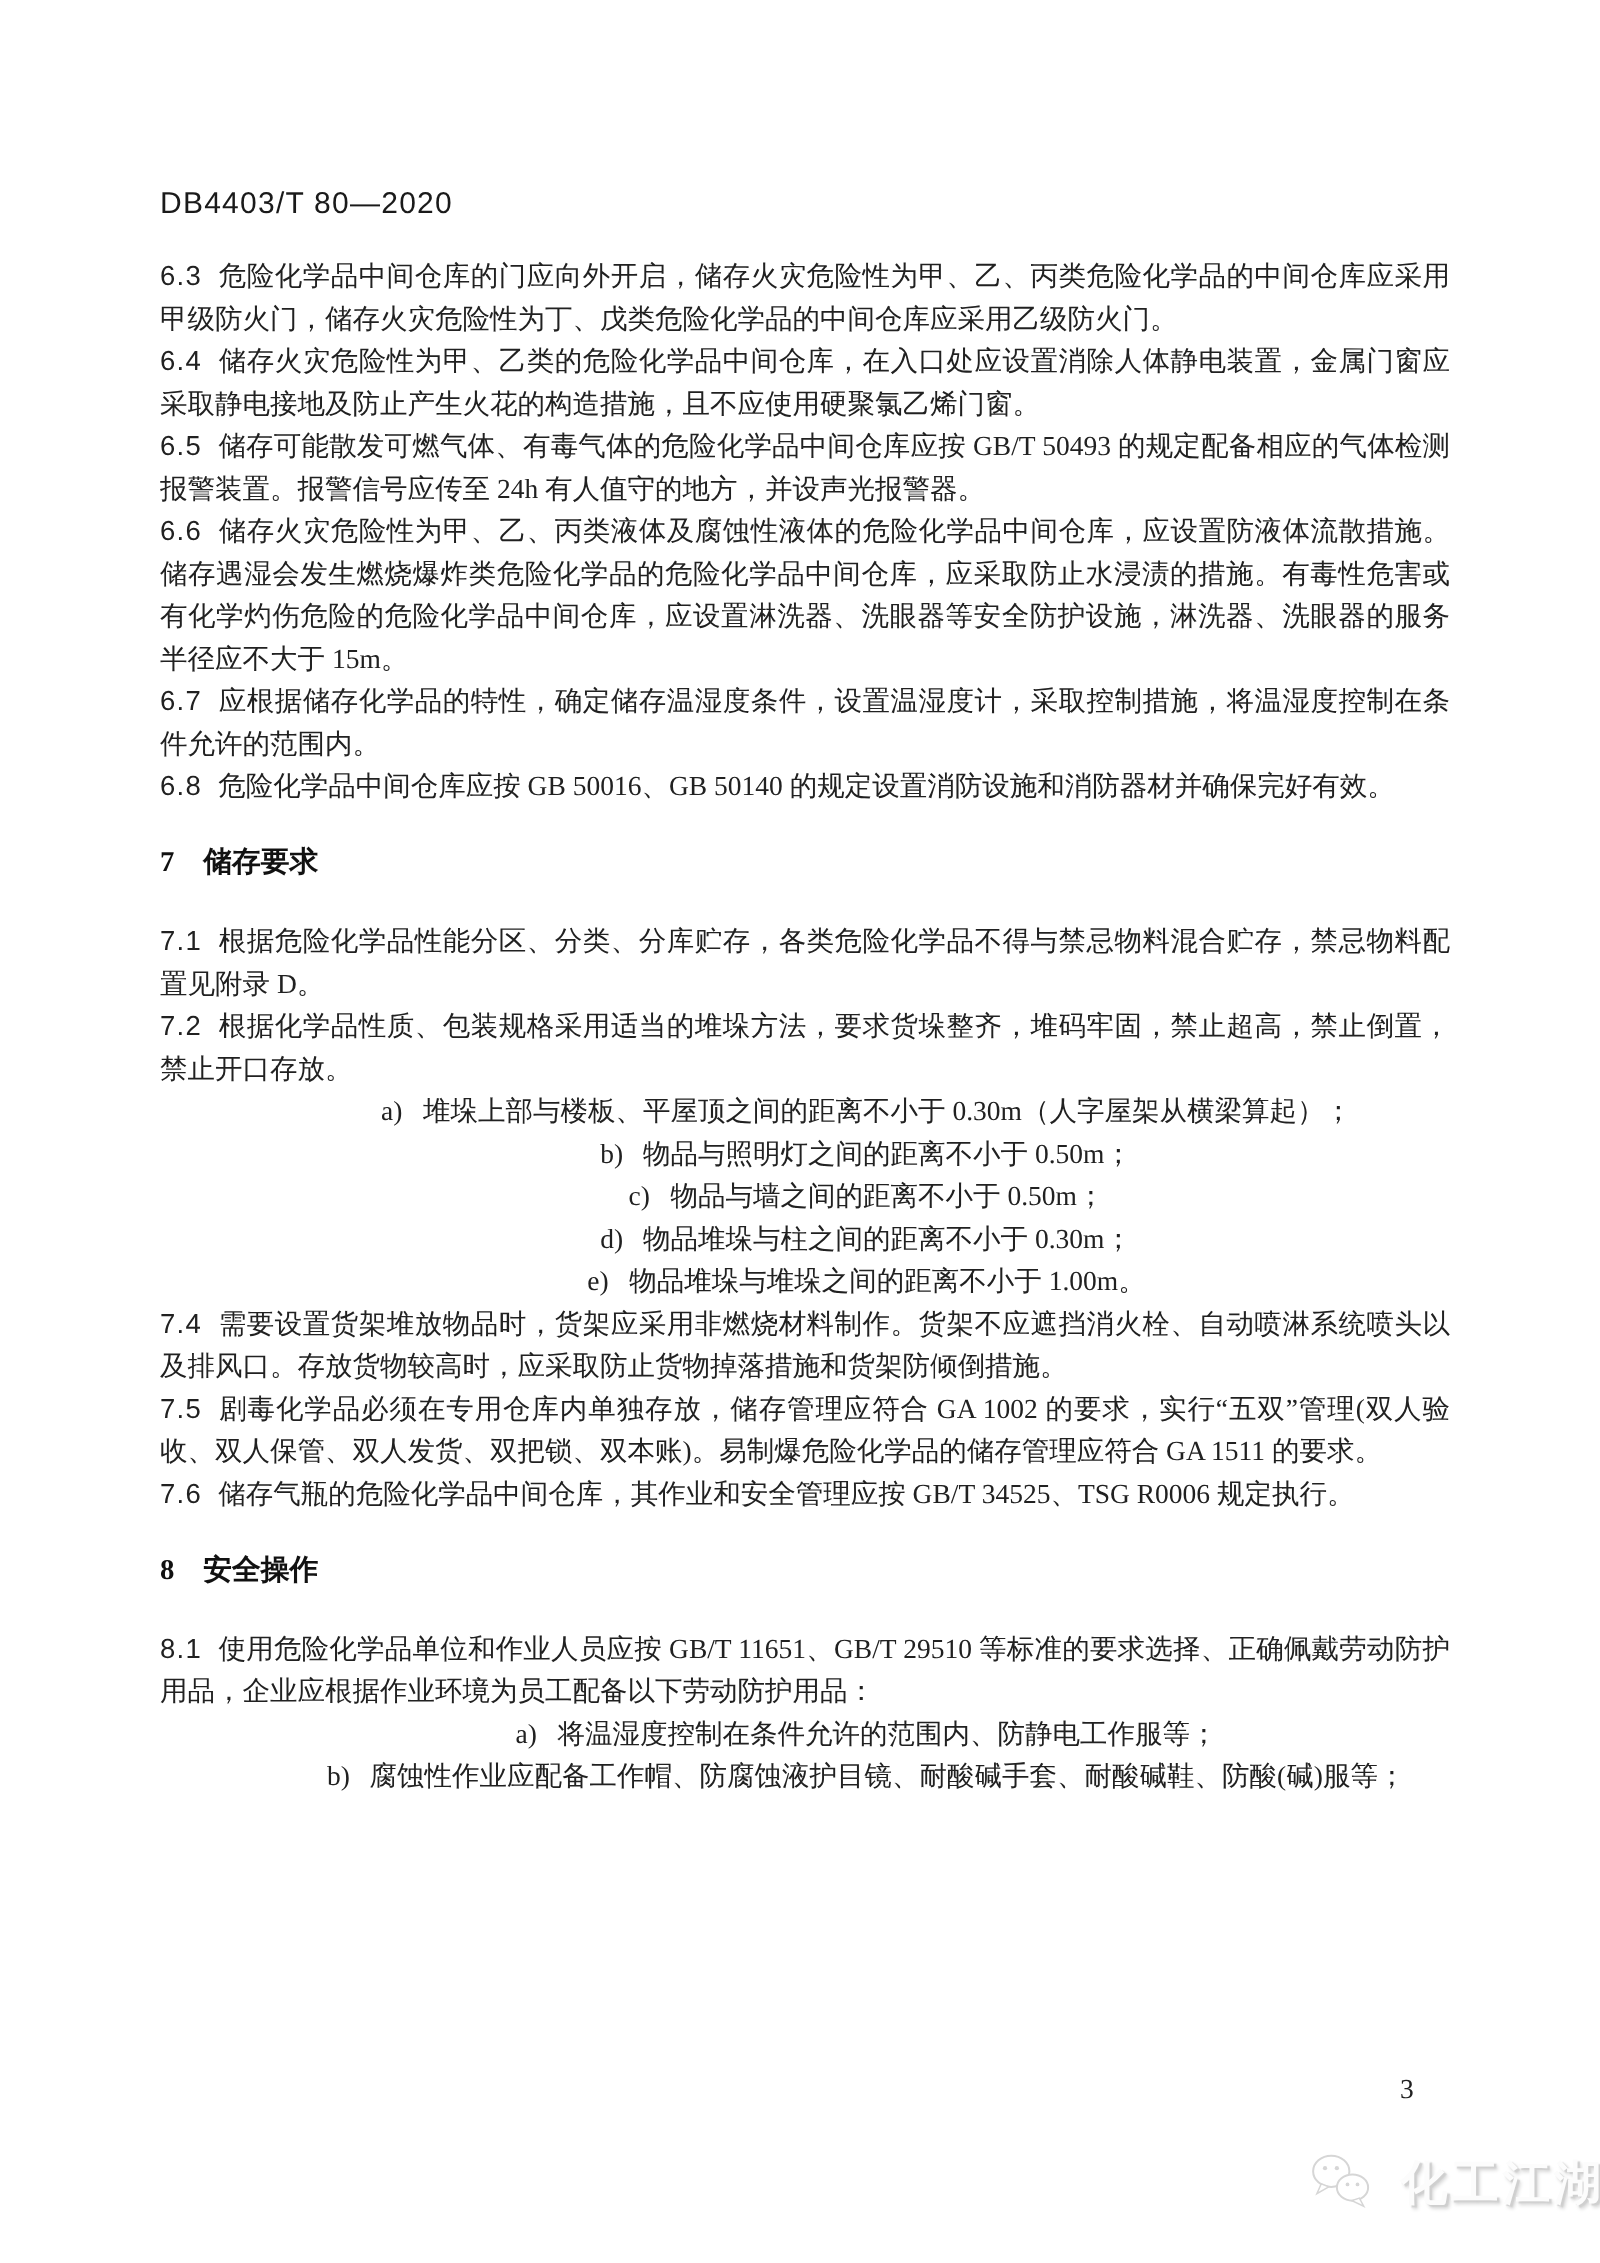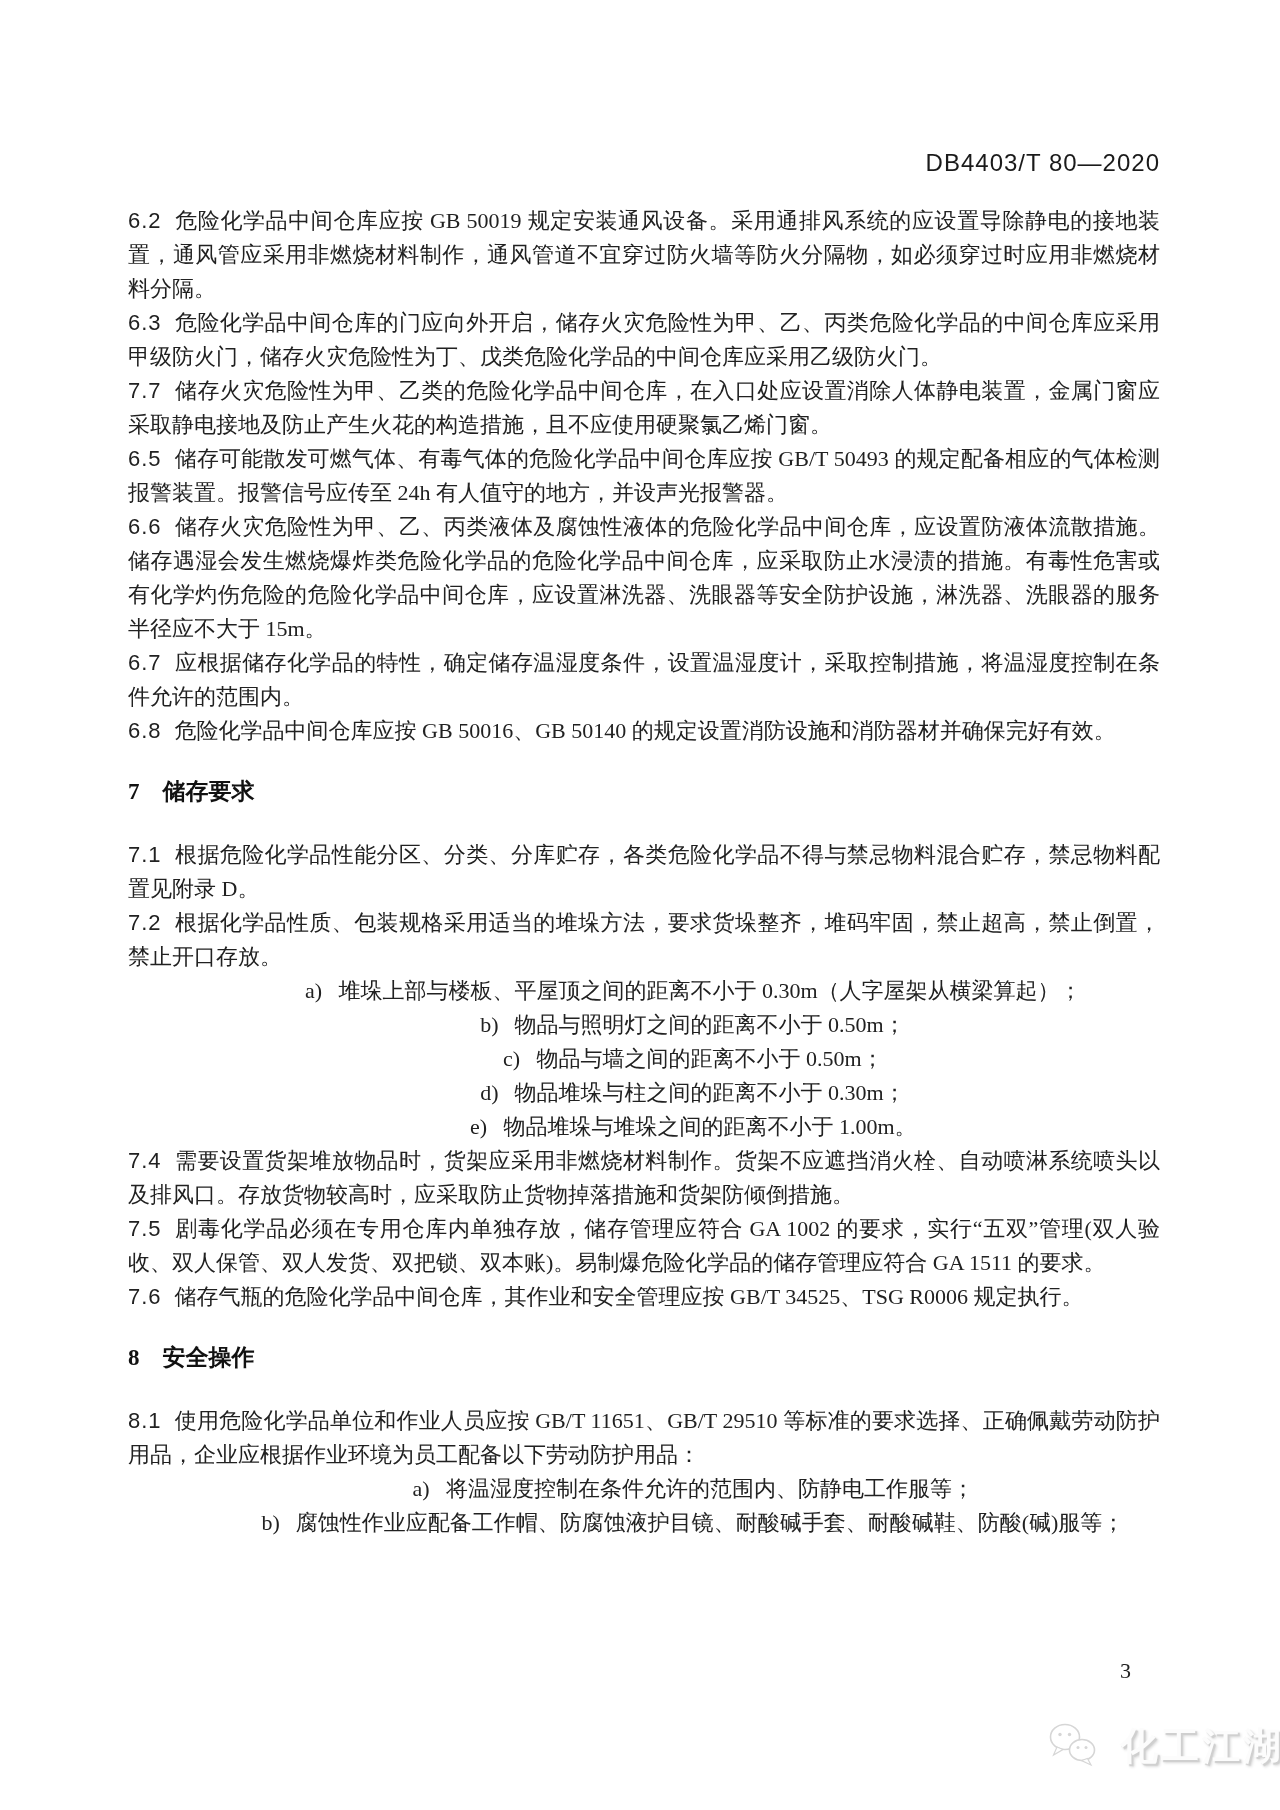"DB4403/T 80—2020" .header-code { text-align: right -> left }
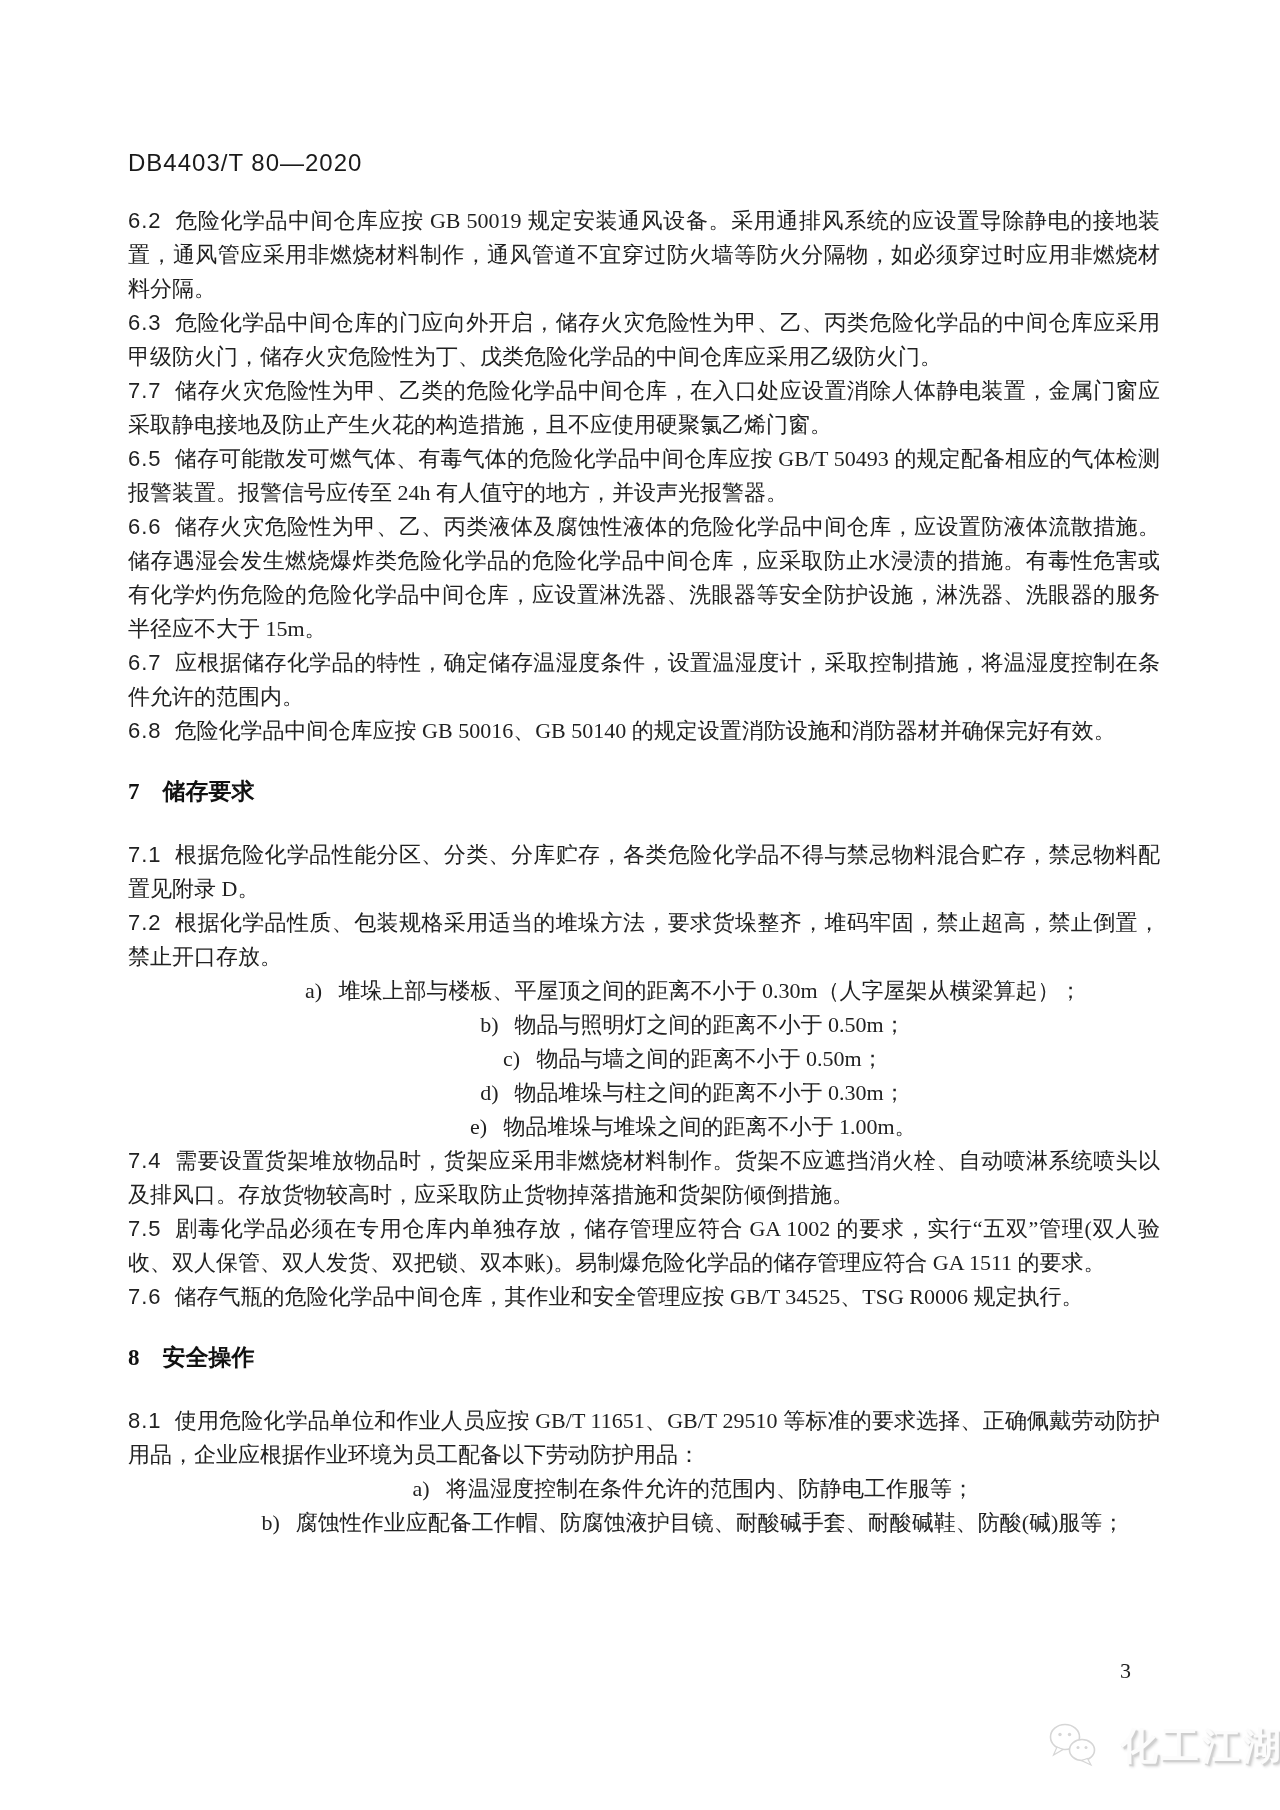"6.2 危险化学品中间仓库应按 GB 50019" p.clause { html: <p><span>6.2</span><span>危险化学品中间仓库应按 GB 50019 规定安装通风设备。采用通排风系统的应设置导除静电的接地装置，通风管应采用非燃烧材料制作，通风管道不宜穿过防火墙等防火分隔物，如必须穿过时应用非燃烧材料分隔。</span></p> -> none }
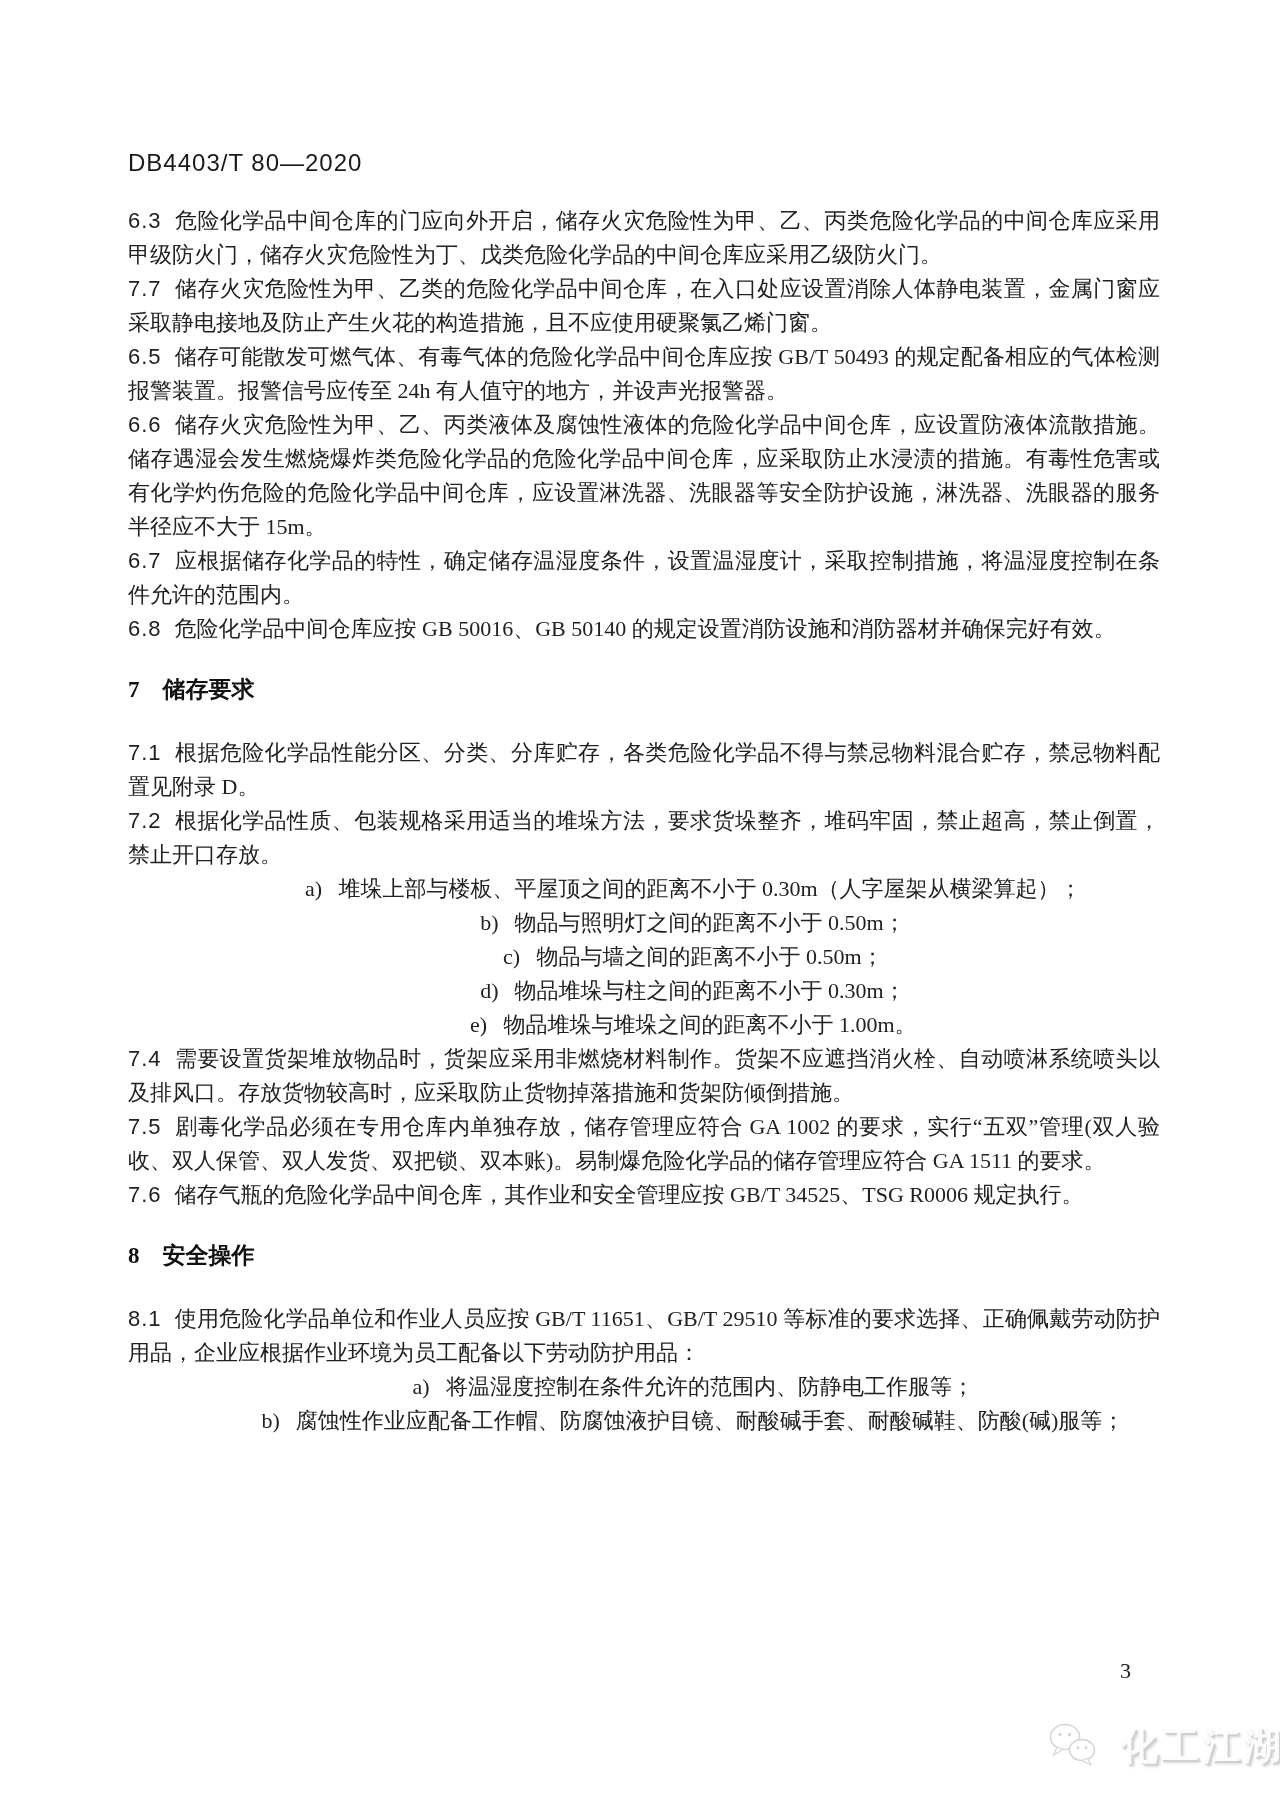"7.7" span.num { text: 7.7 -> 6.4 }
